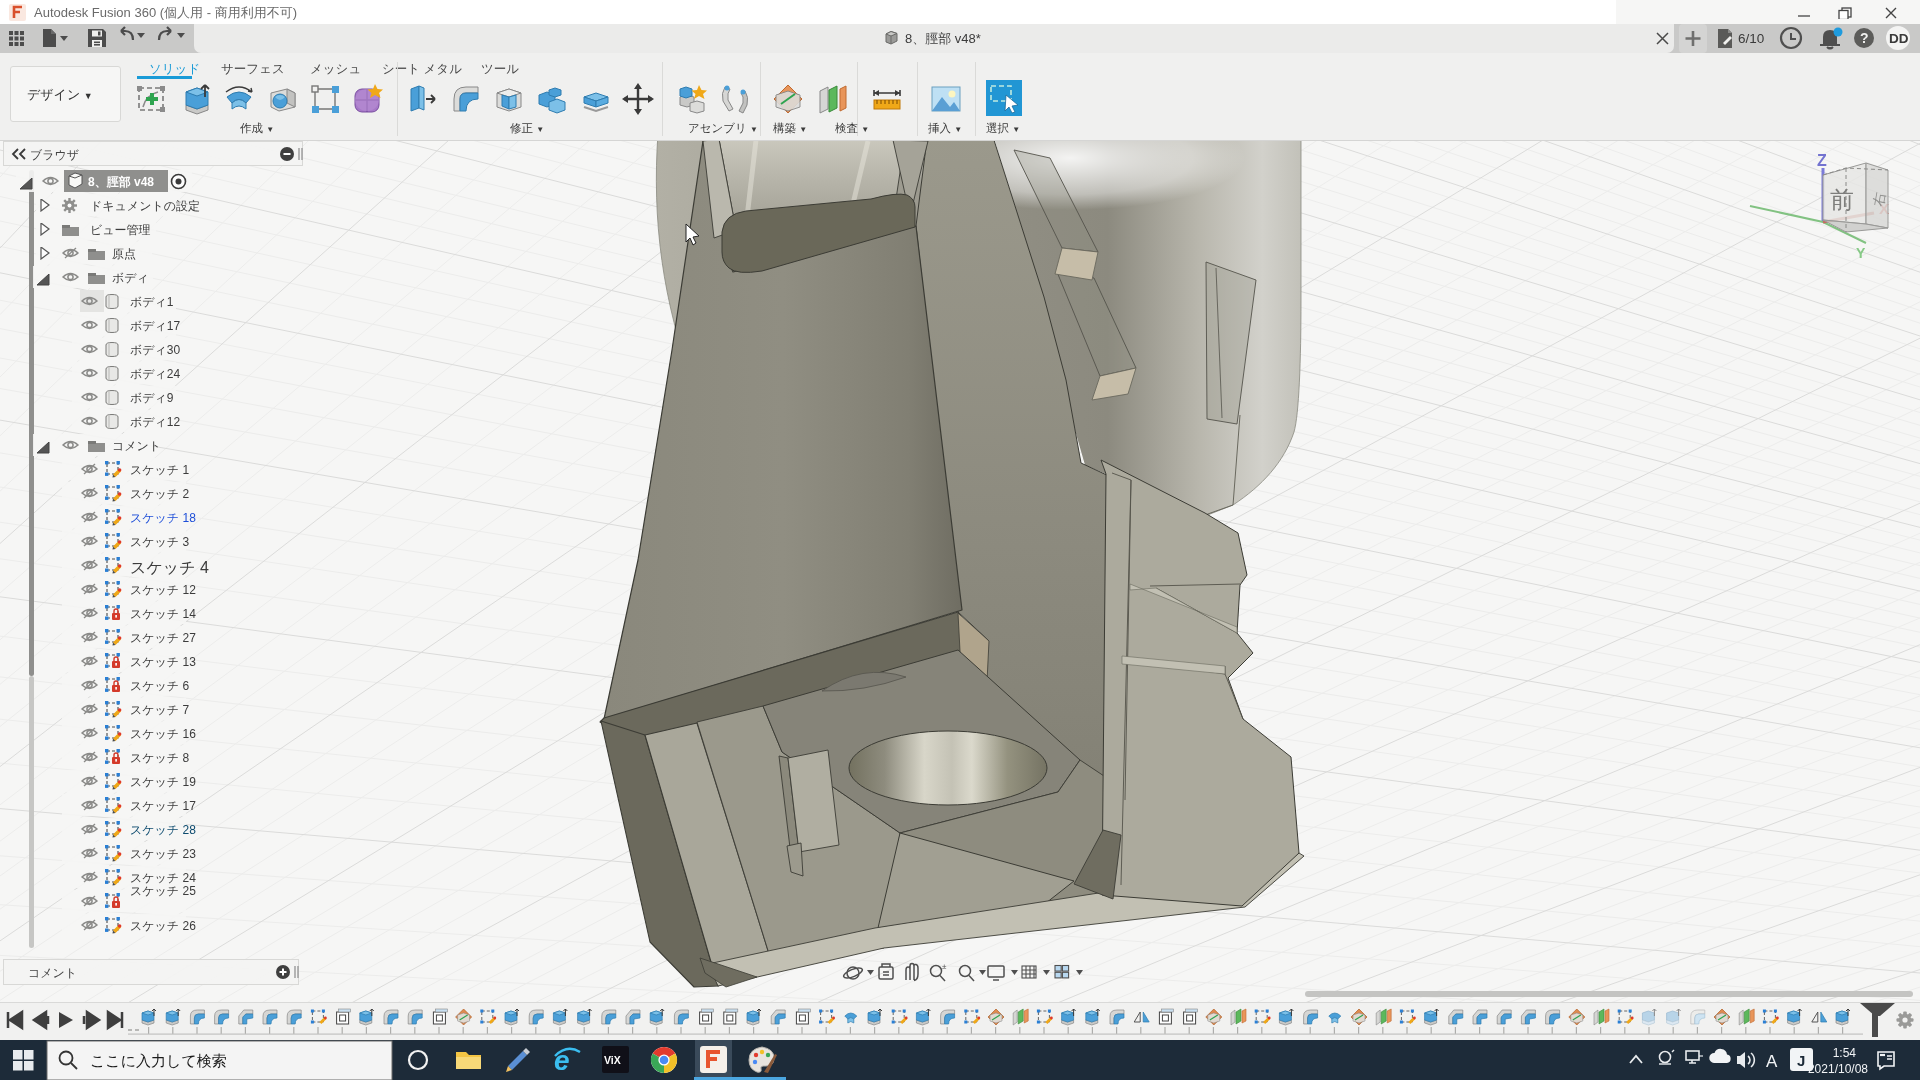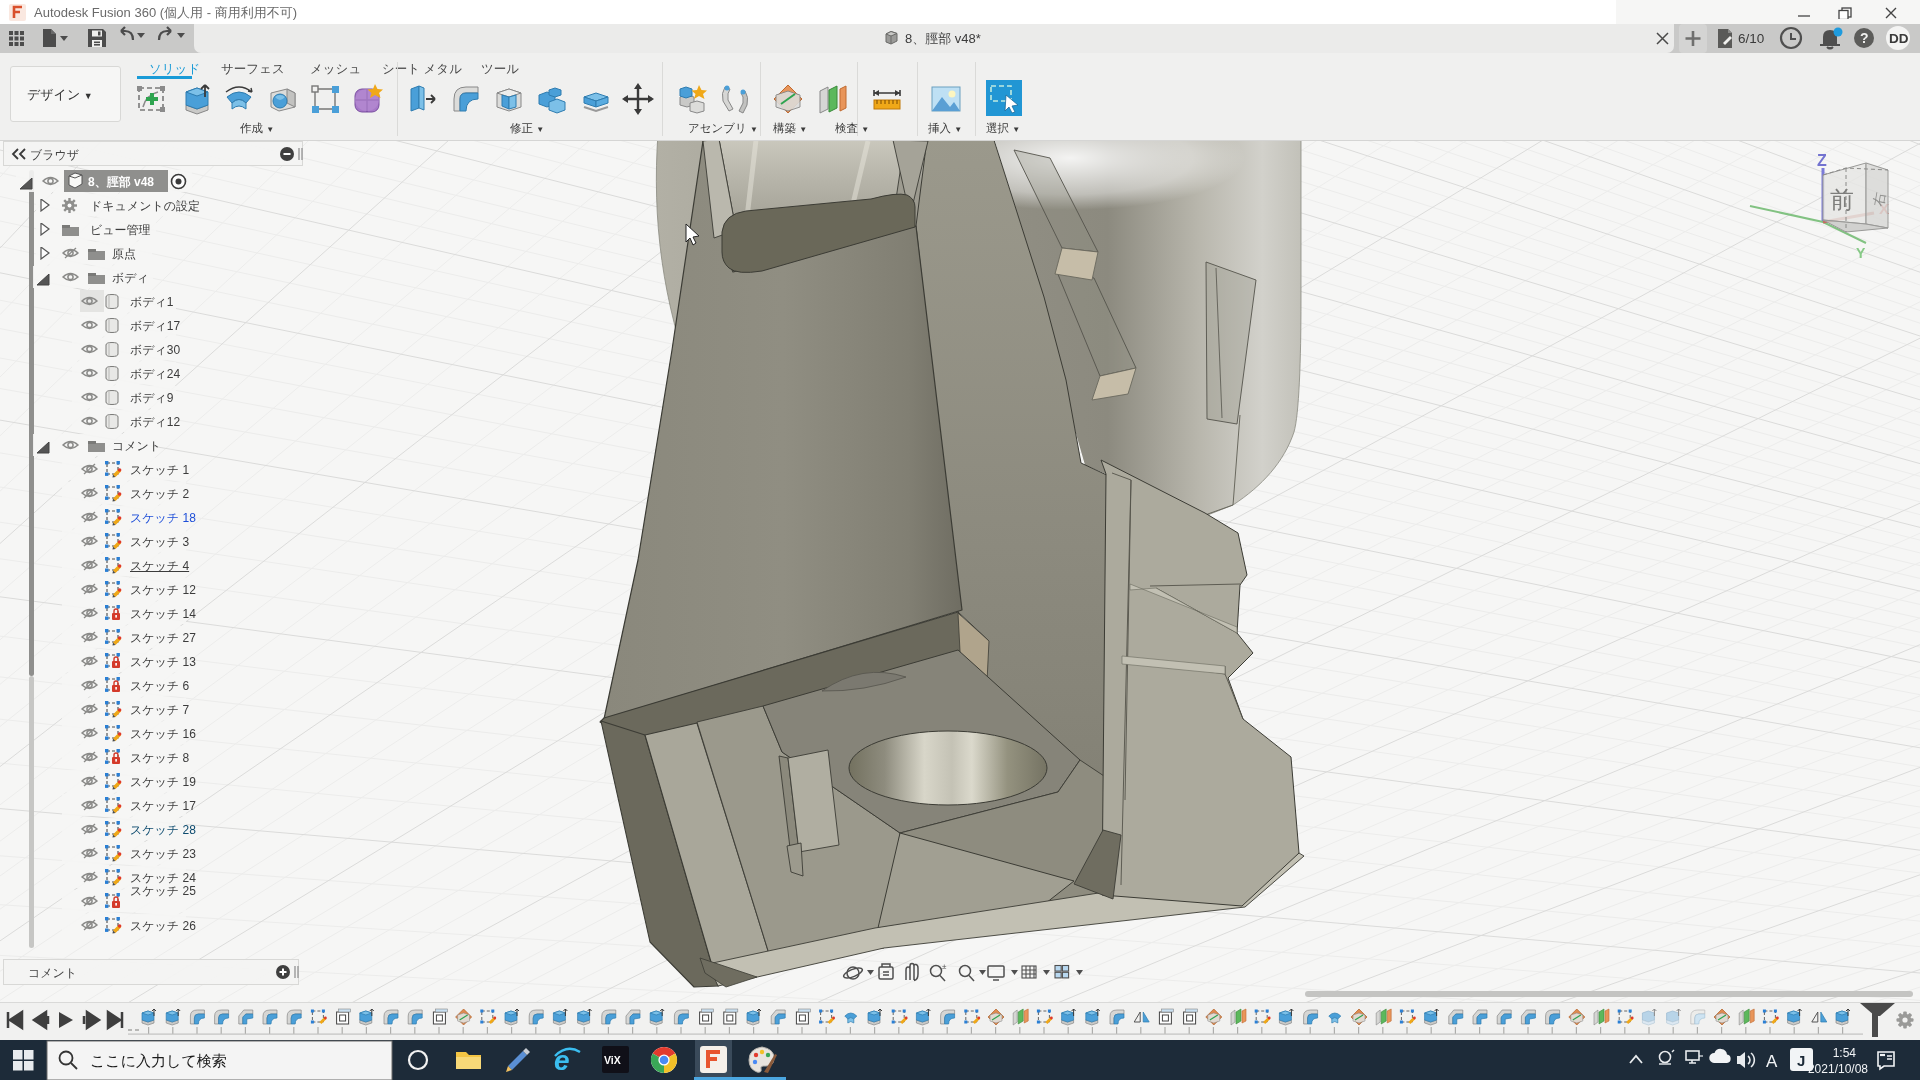"スケッチ 4" div { font-size: 12px -> 16px; text-decoration: underline -> none }
